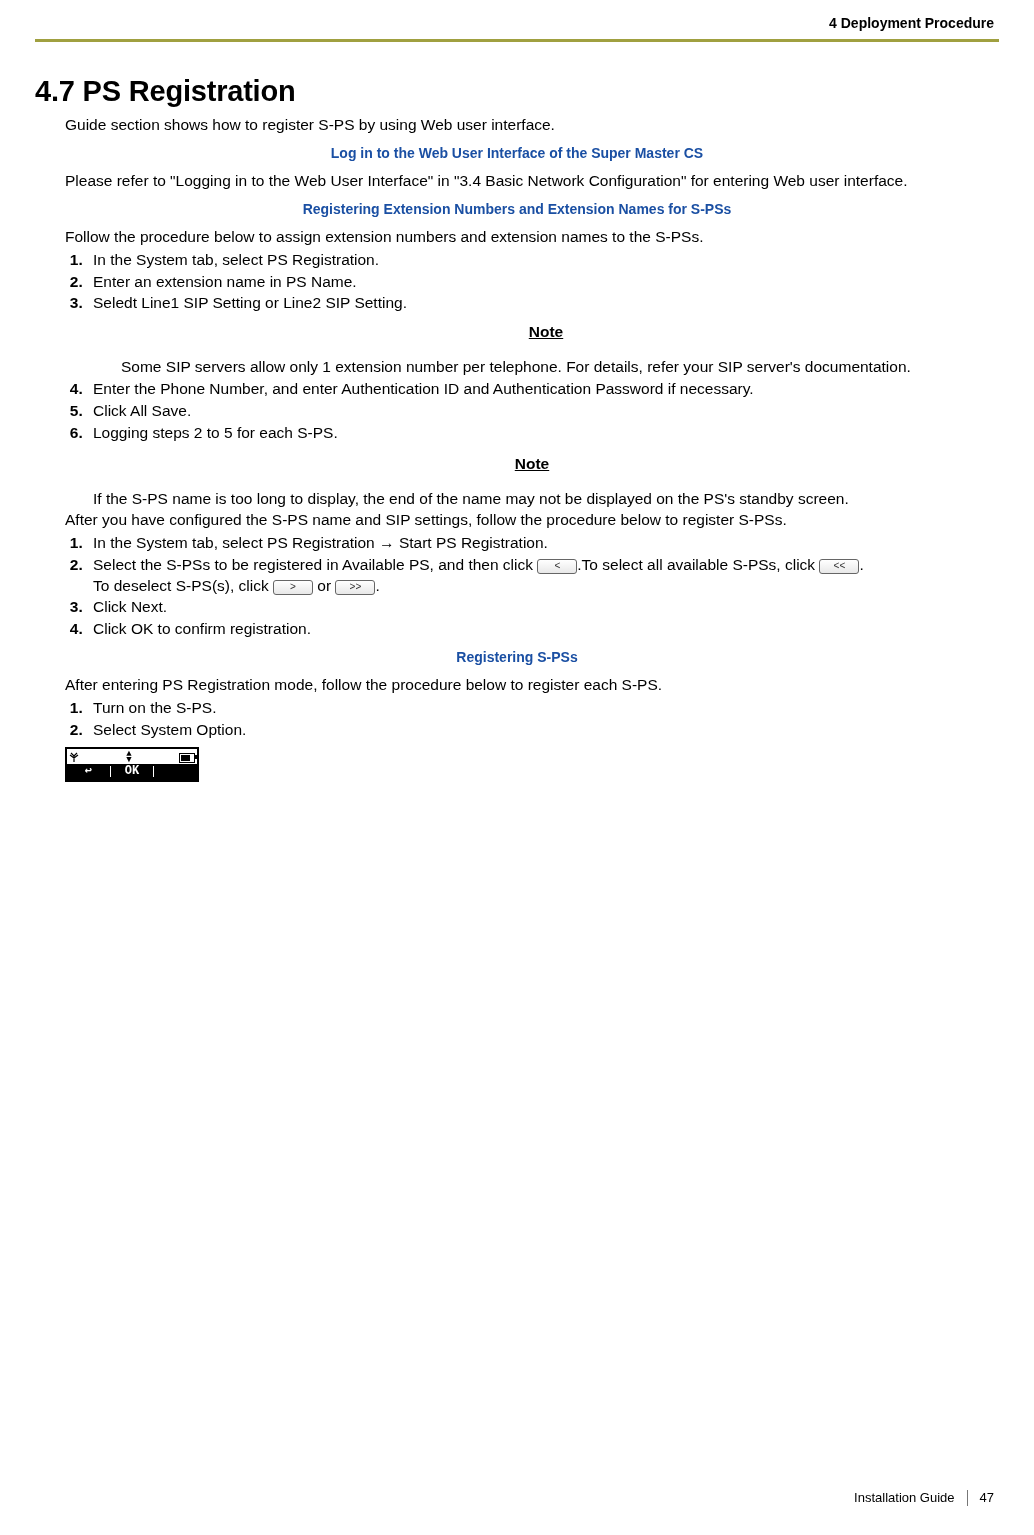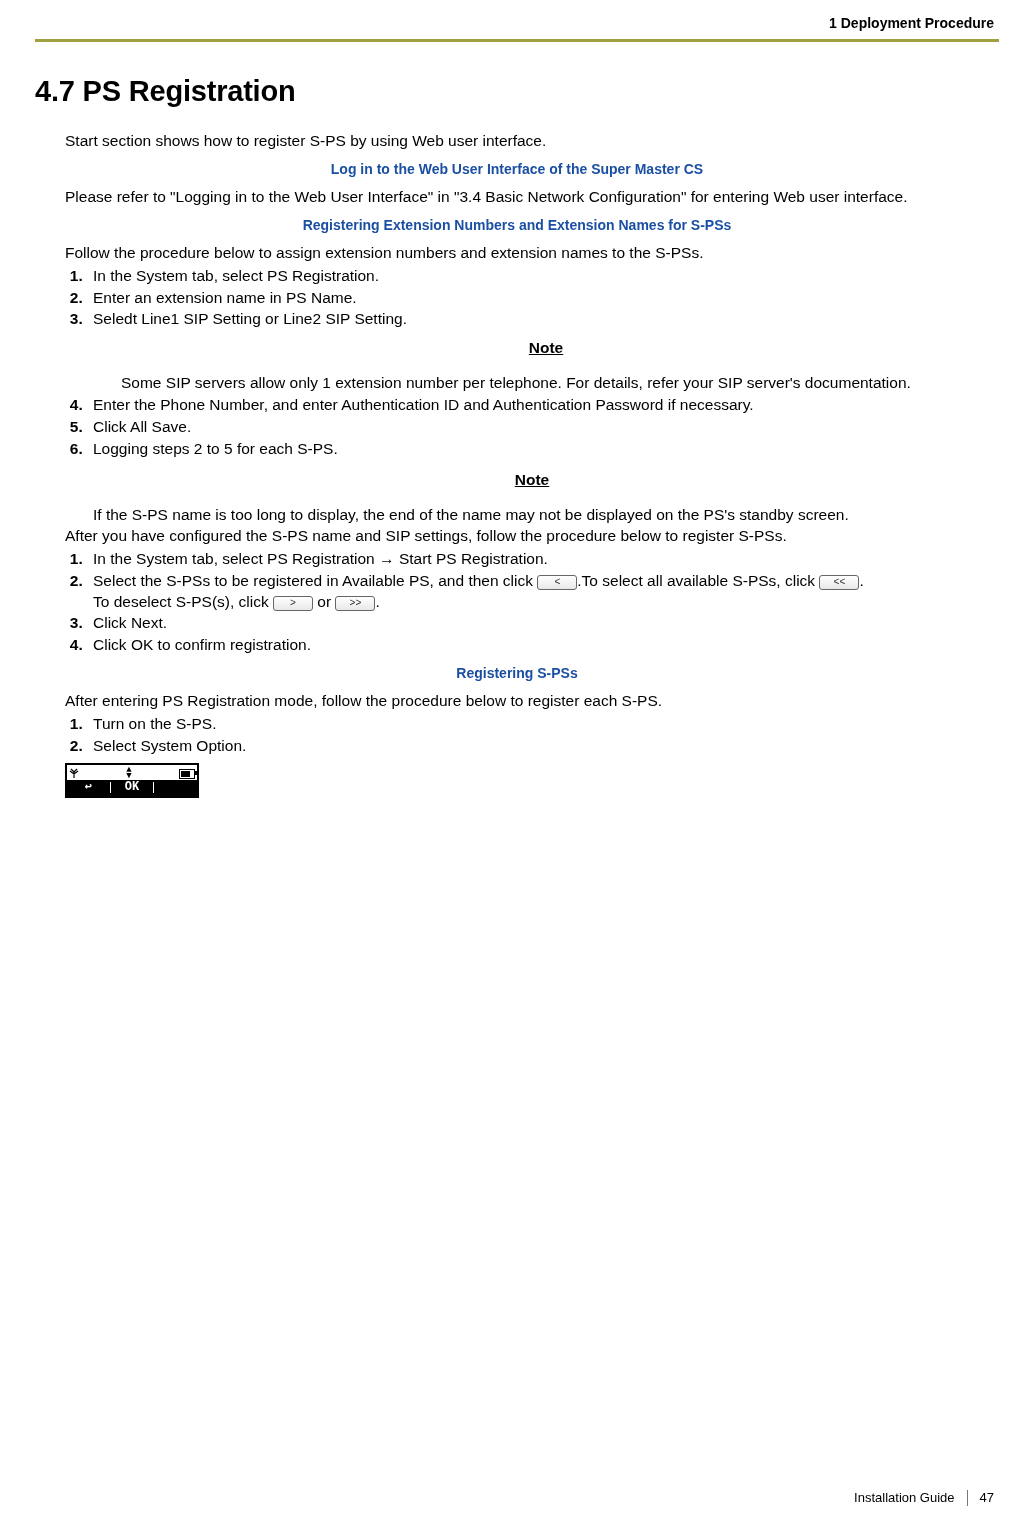"1 Deployment Procedure" div.running-head { text: 1 -> 4 }
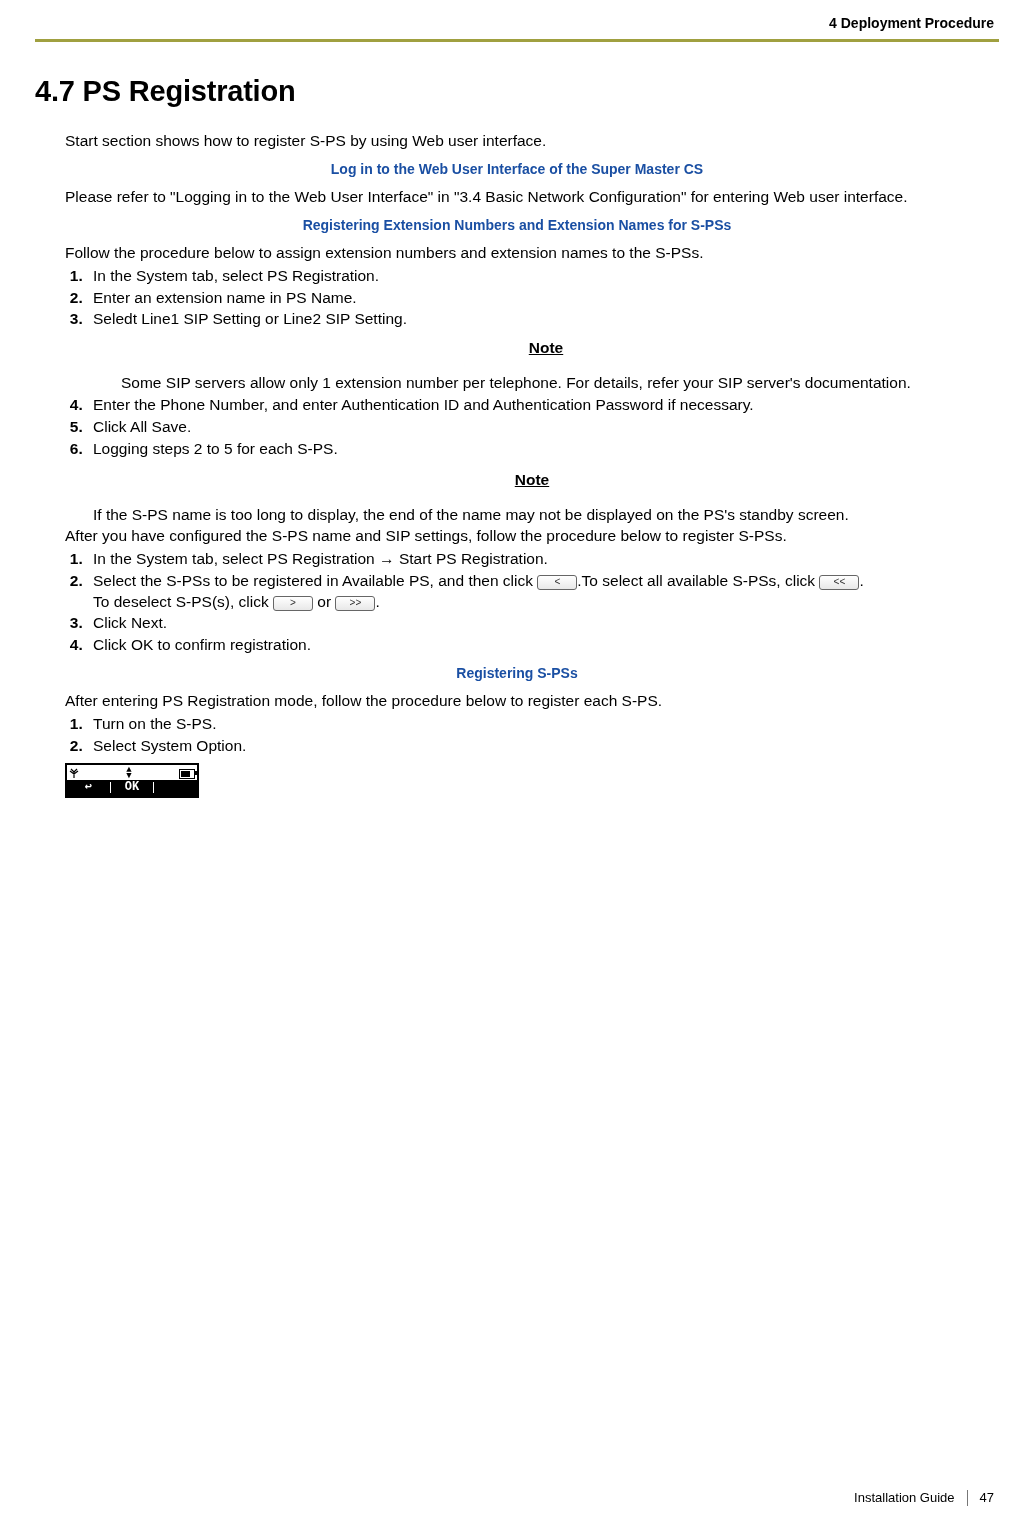"4.7 PS Registration" h1.section-title { margin: 0 0 20px 0 -> 0 0 4px 0 }
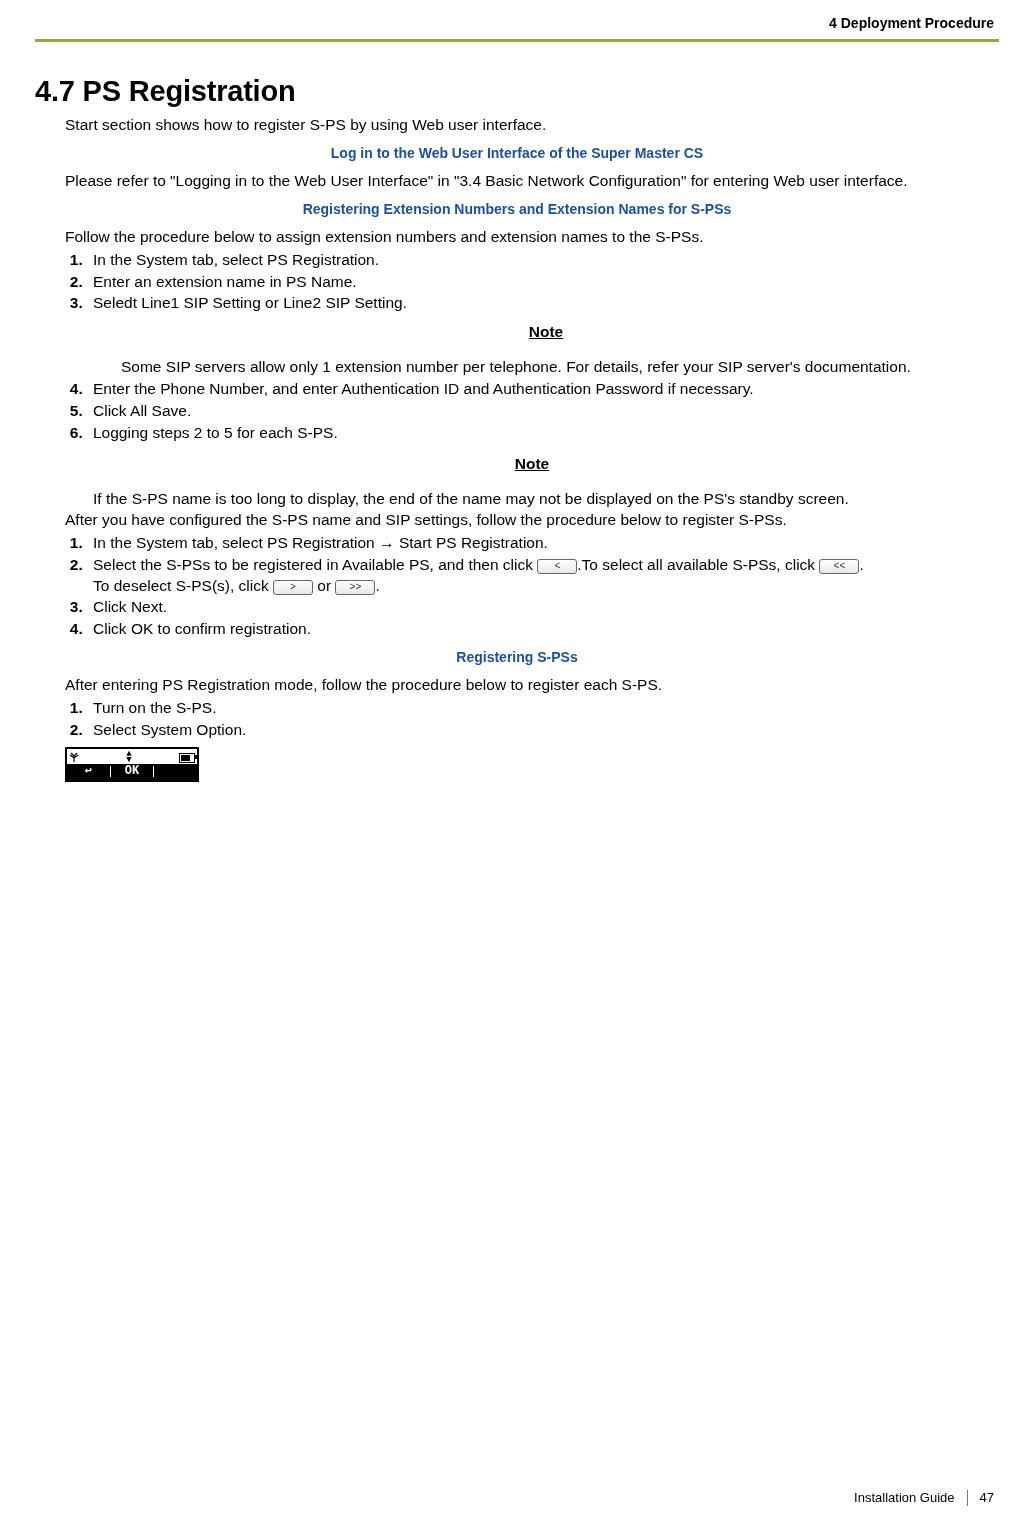"Start section shows how to" div { text: Start -> Guide }
